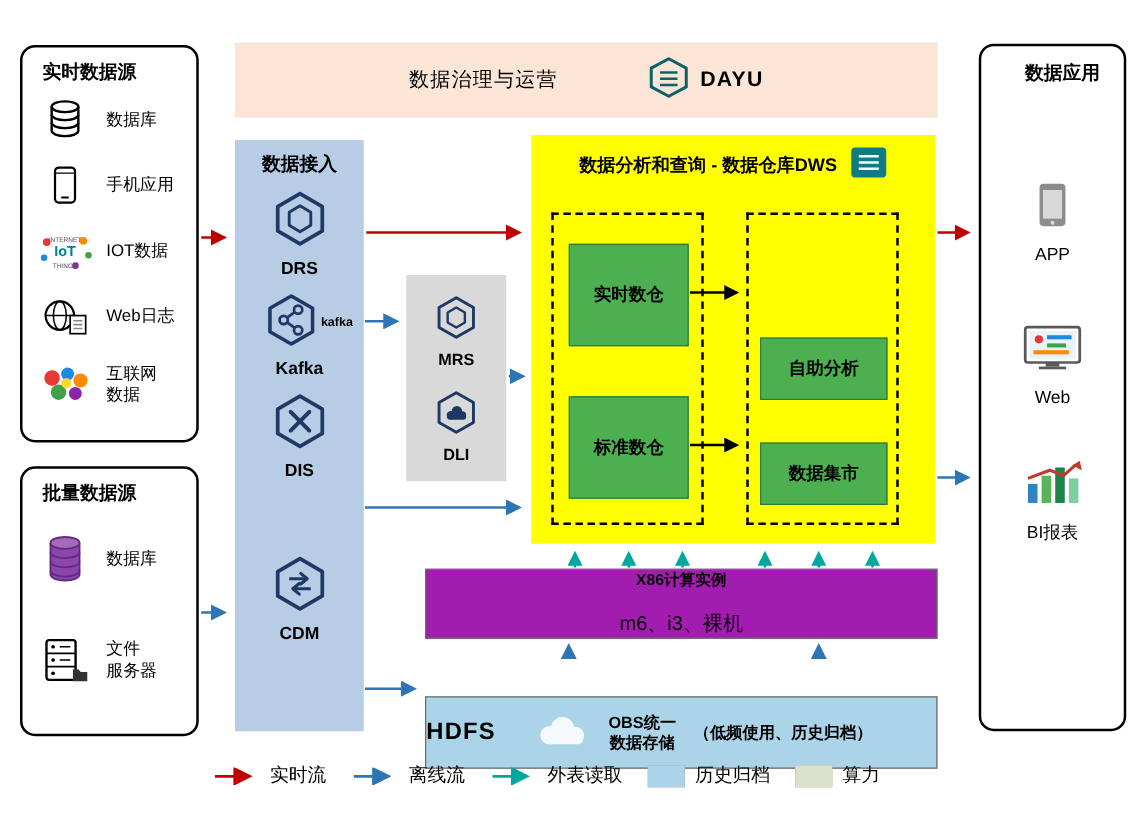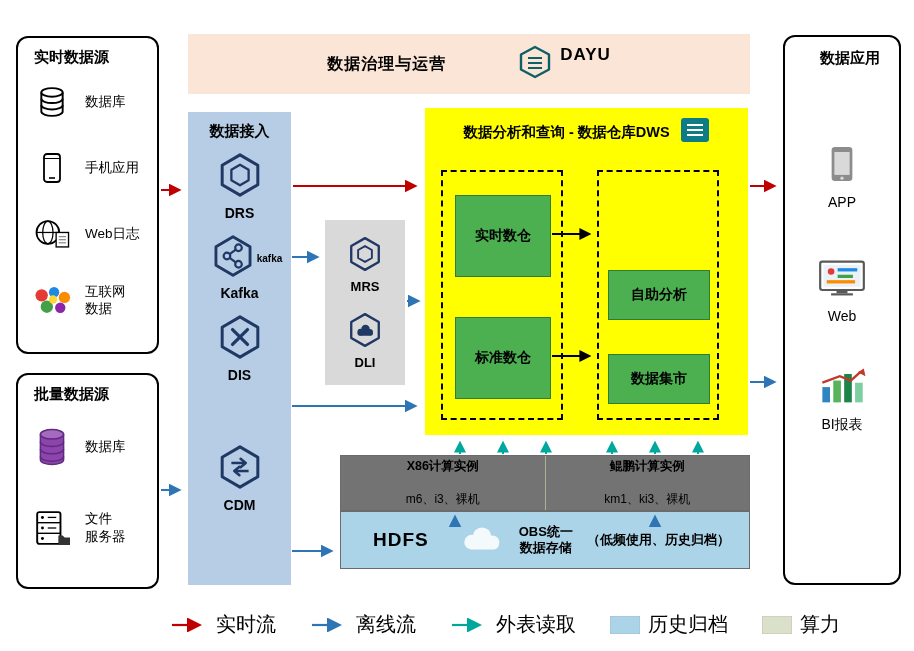"数据治理与运营" #banner .b-title { font-weight: bold -> normal }
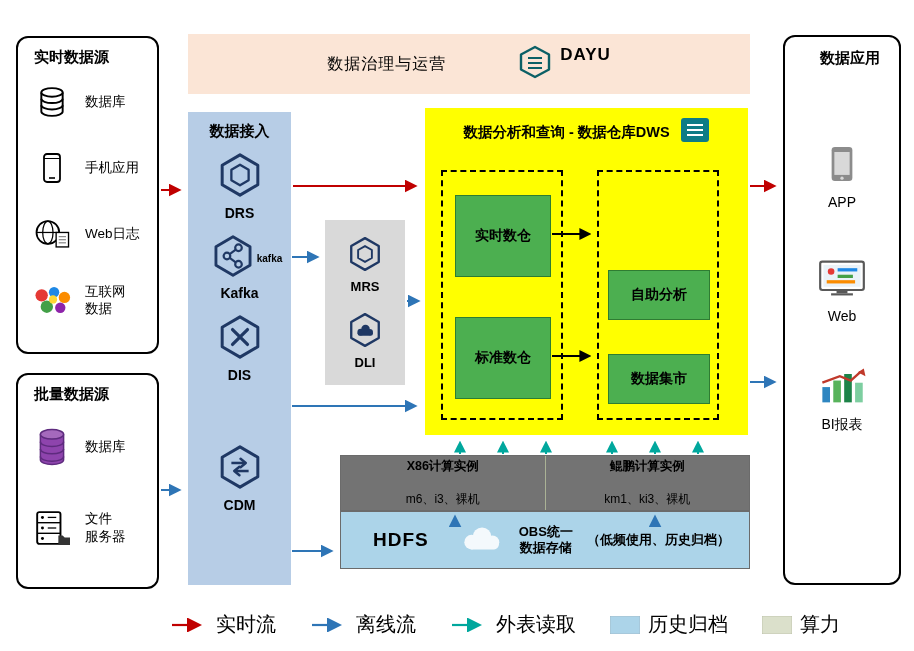"DAYU" .logo-group { align-items: flex-start -> center }
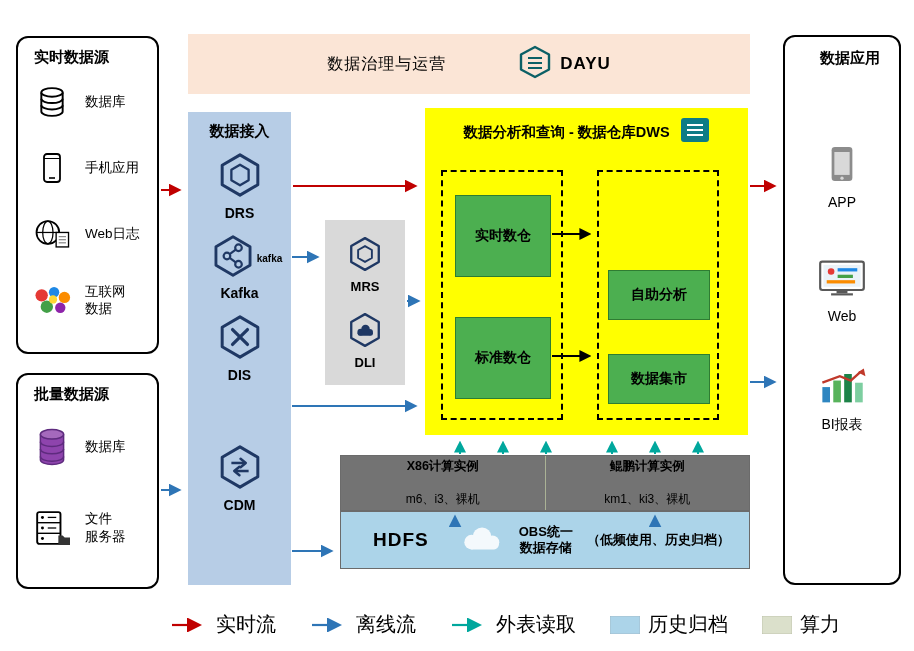"IoT" div.item { html: none -> <div> <span> <svg> <circle></circle> <circle></circle> <circle></circle> <circle></circle> <circle></circle> <text>INTERNET</text> <text>IoT</text> <text>THINGS</text> </svg> </span> <span> <span>IOT数据</span> </span> </div> }
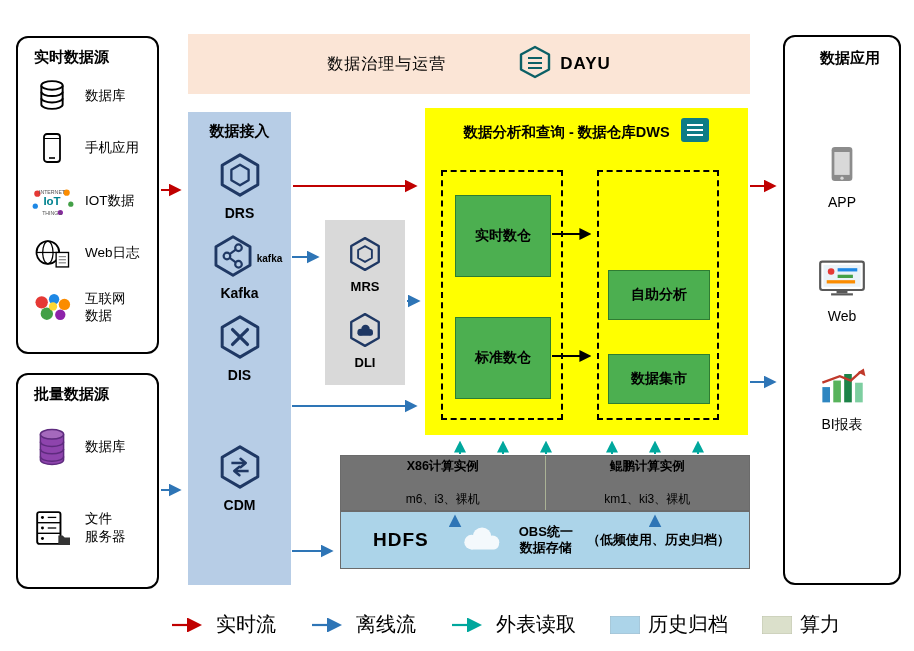"X86计算实例" #compute { background: #737373 -> #a21caf }
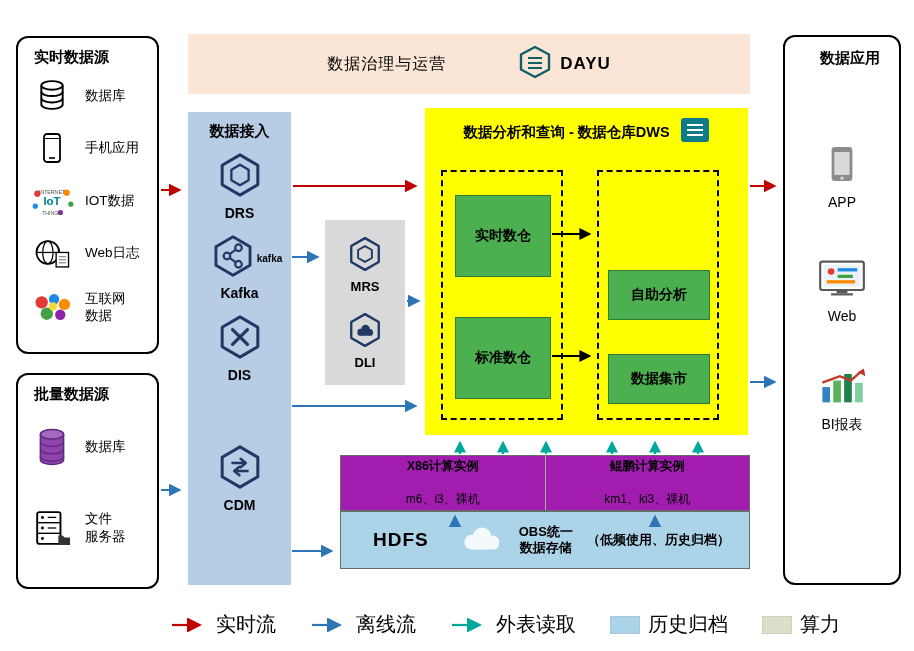"鲲鹏计算实例" div.half { html: <div> <span>鲲鹏计算实例</span> <span>km1、ki3、裸机</span> </div> -> none }
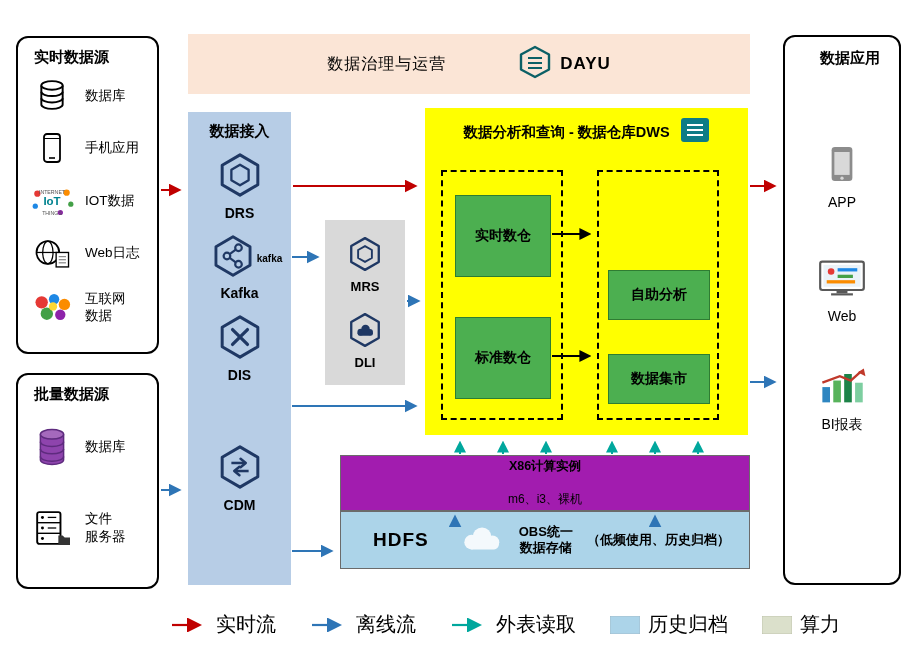"m6、i3、裸机" #compute .c-spec { font-size: 12px -> 16px }
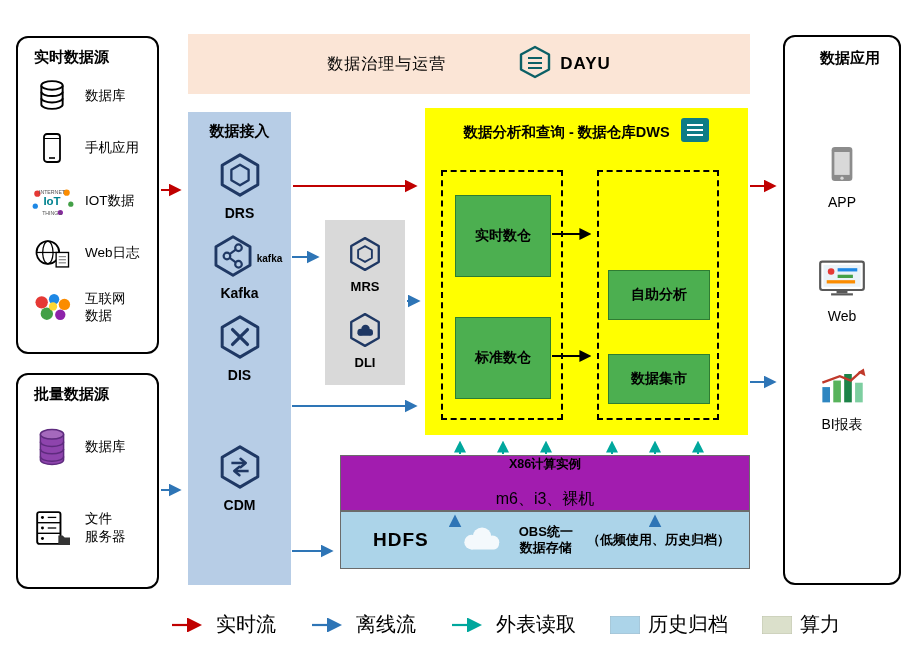"HDFS" #storage { padding-left: 32px -> none; top: 511px -> 557px }
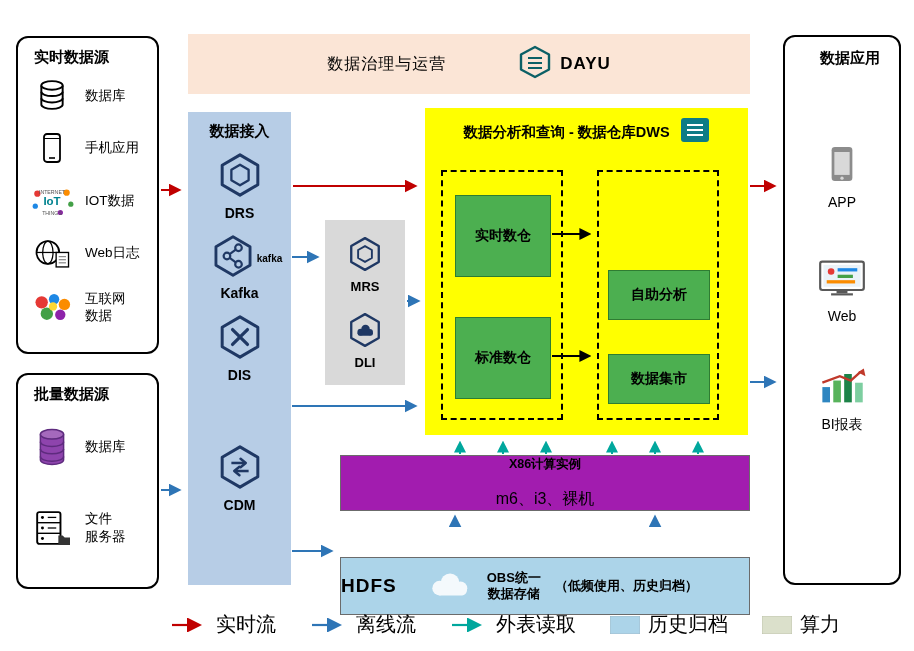"实时流" #legend { font-size: 20px -> 15px; gap: 34px -> 20px }
